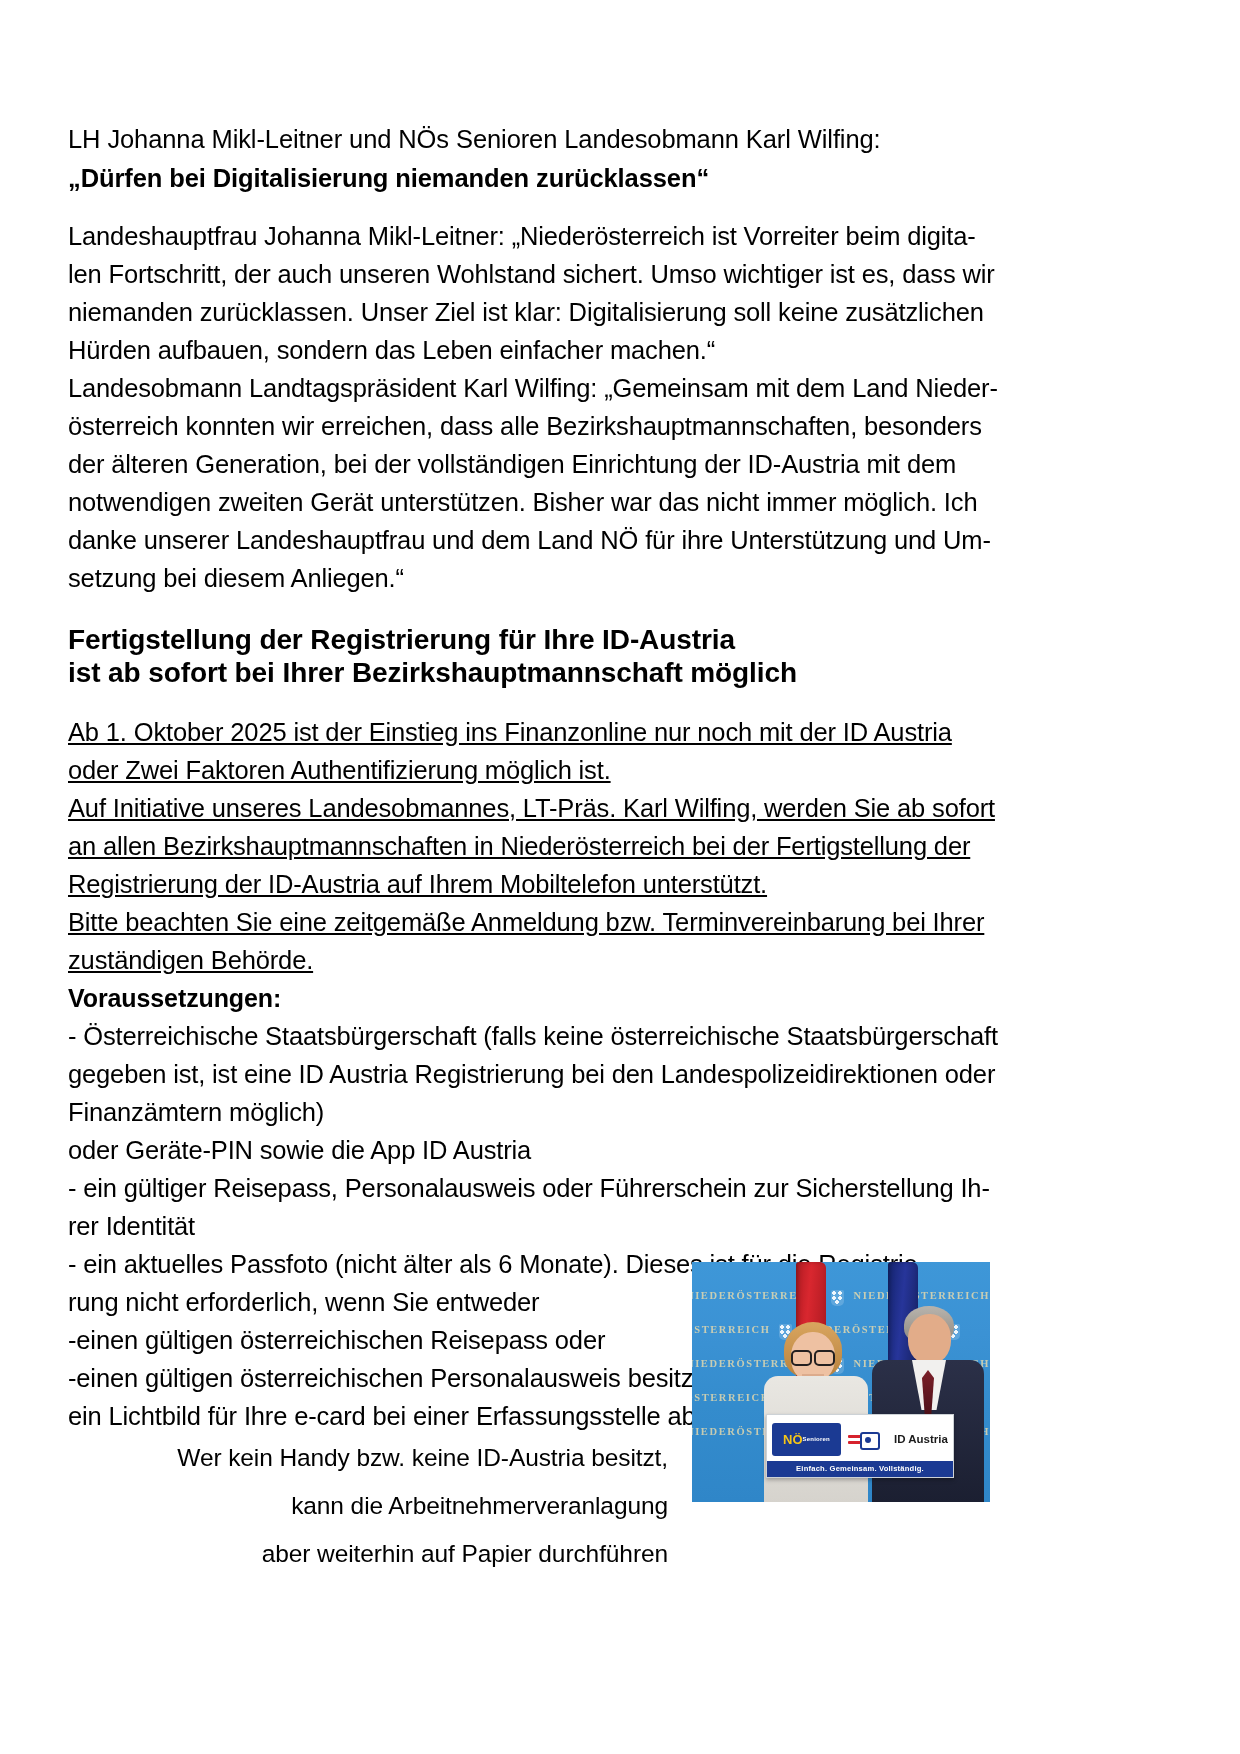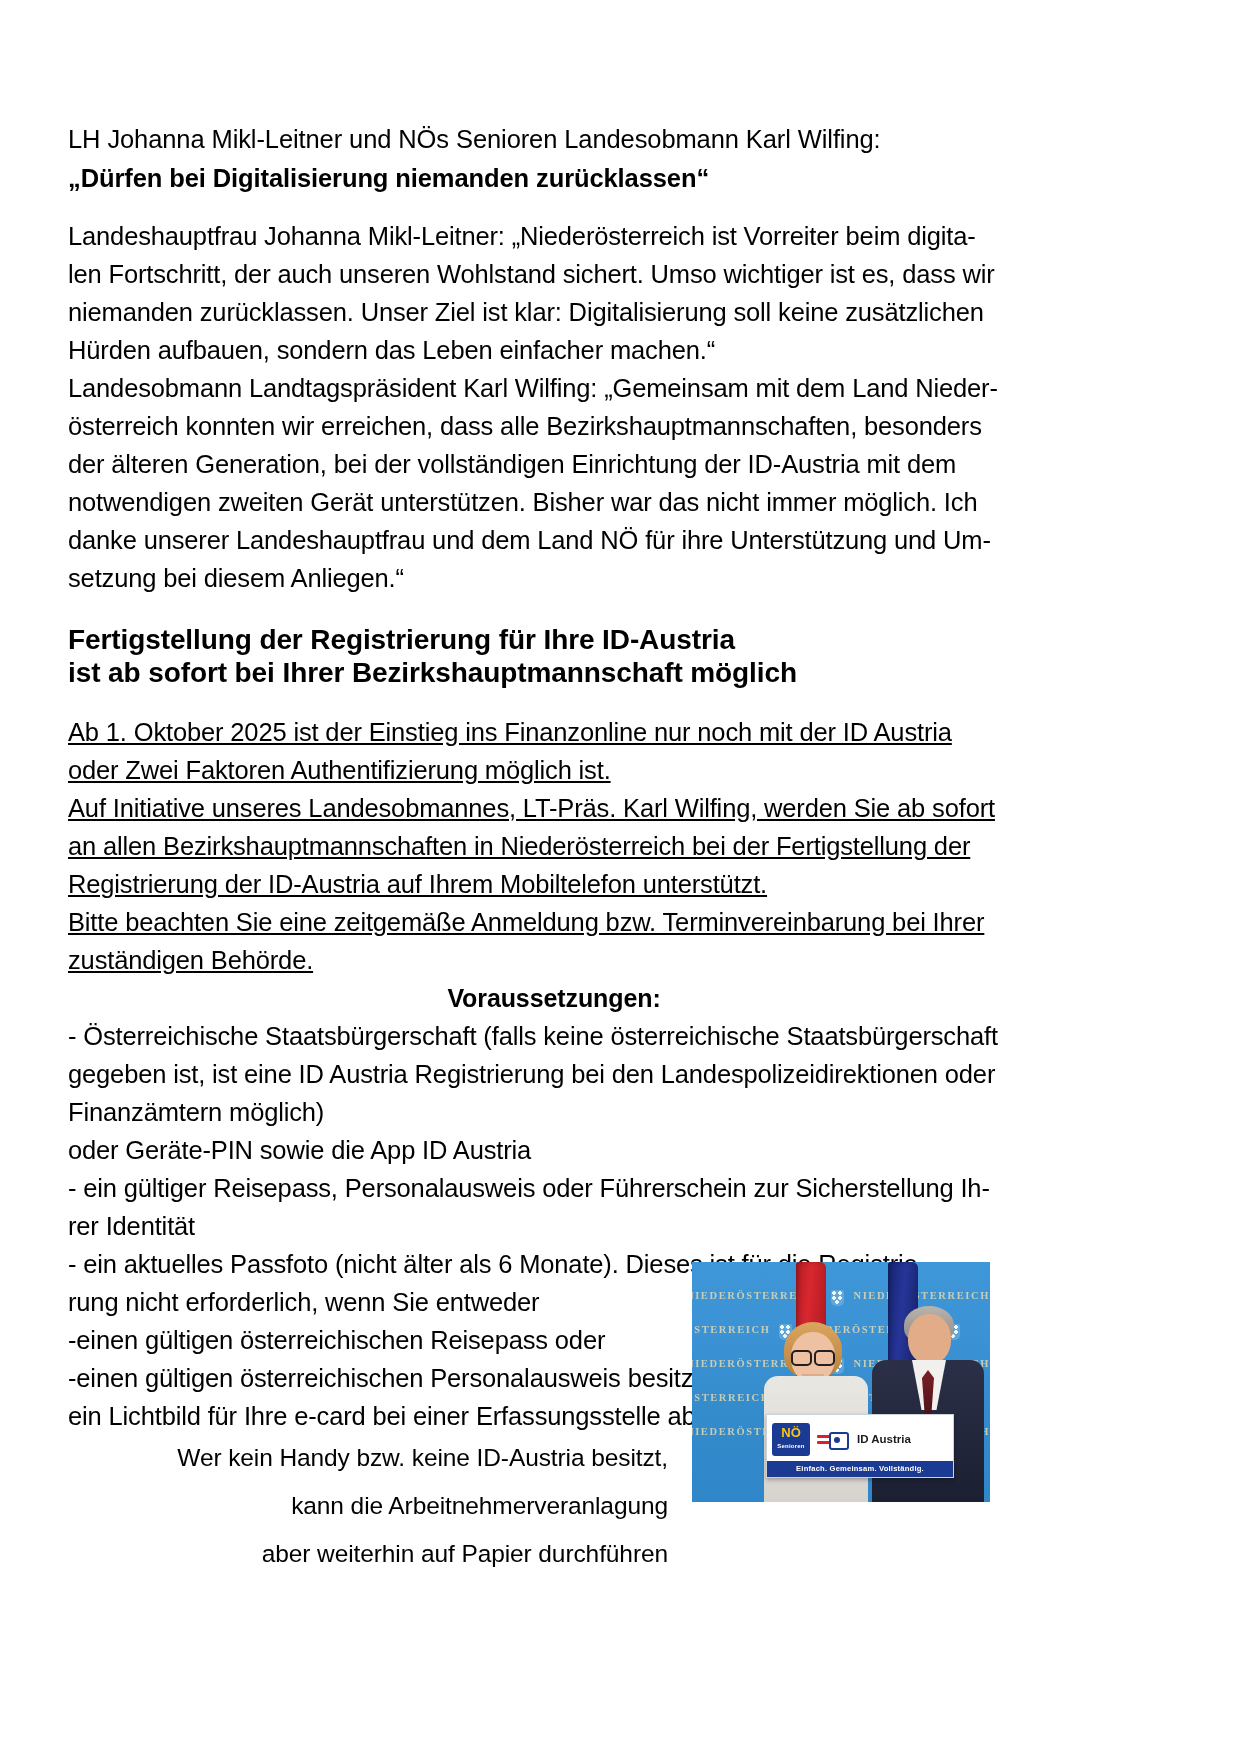"Voraussetzungen:" .reqhead { text-align: center -> none }
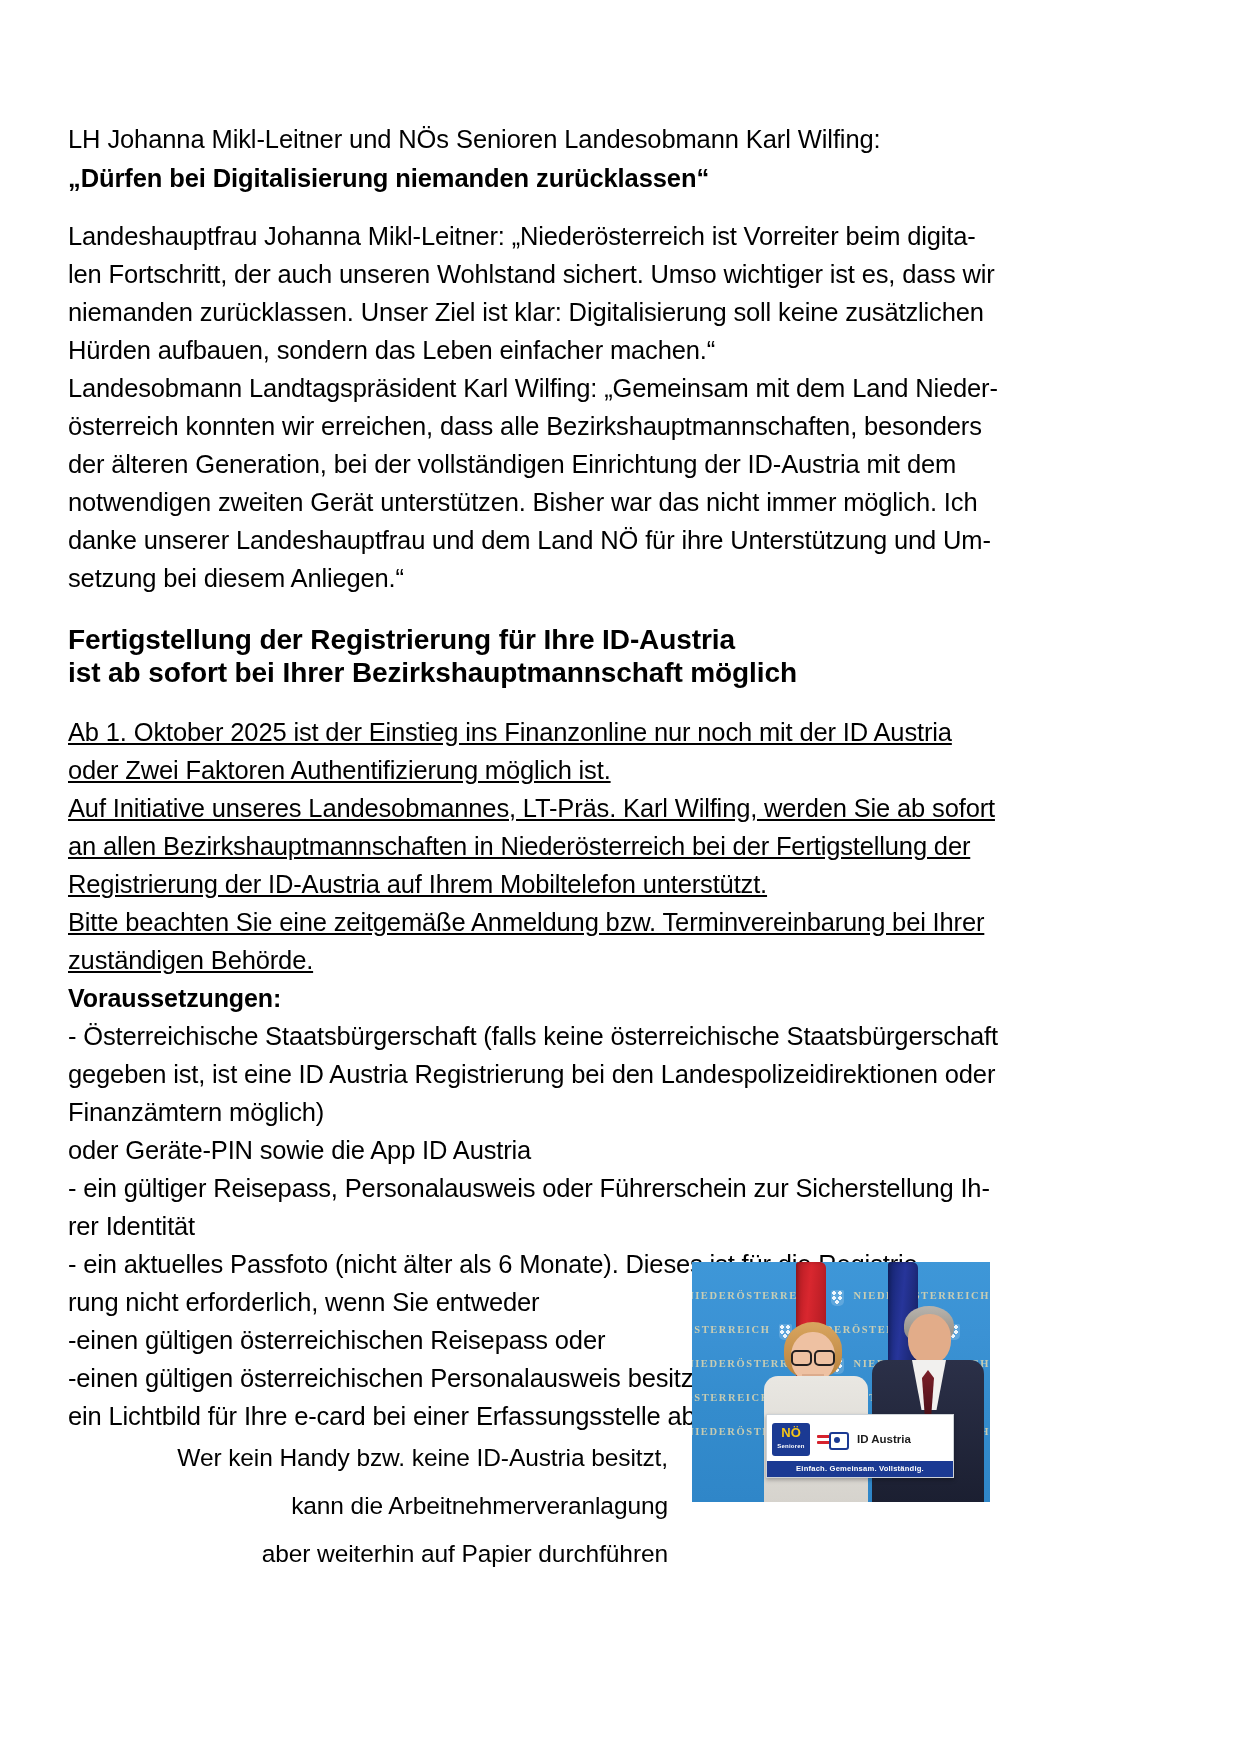"NÖ" .sign-logo { flex-direction: column -> none; width: 38px -> 69px }
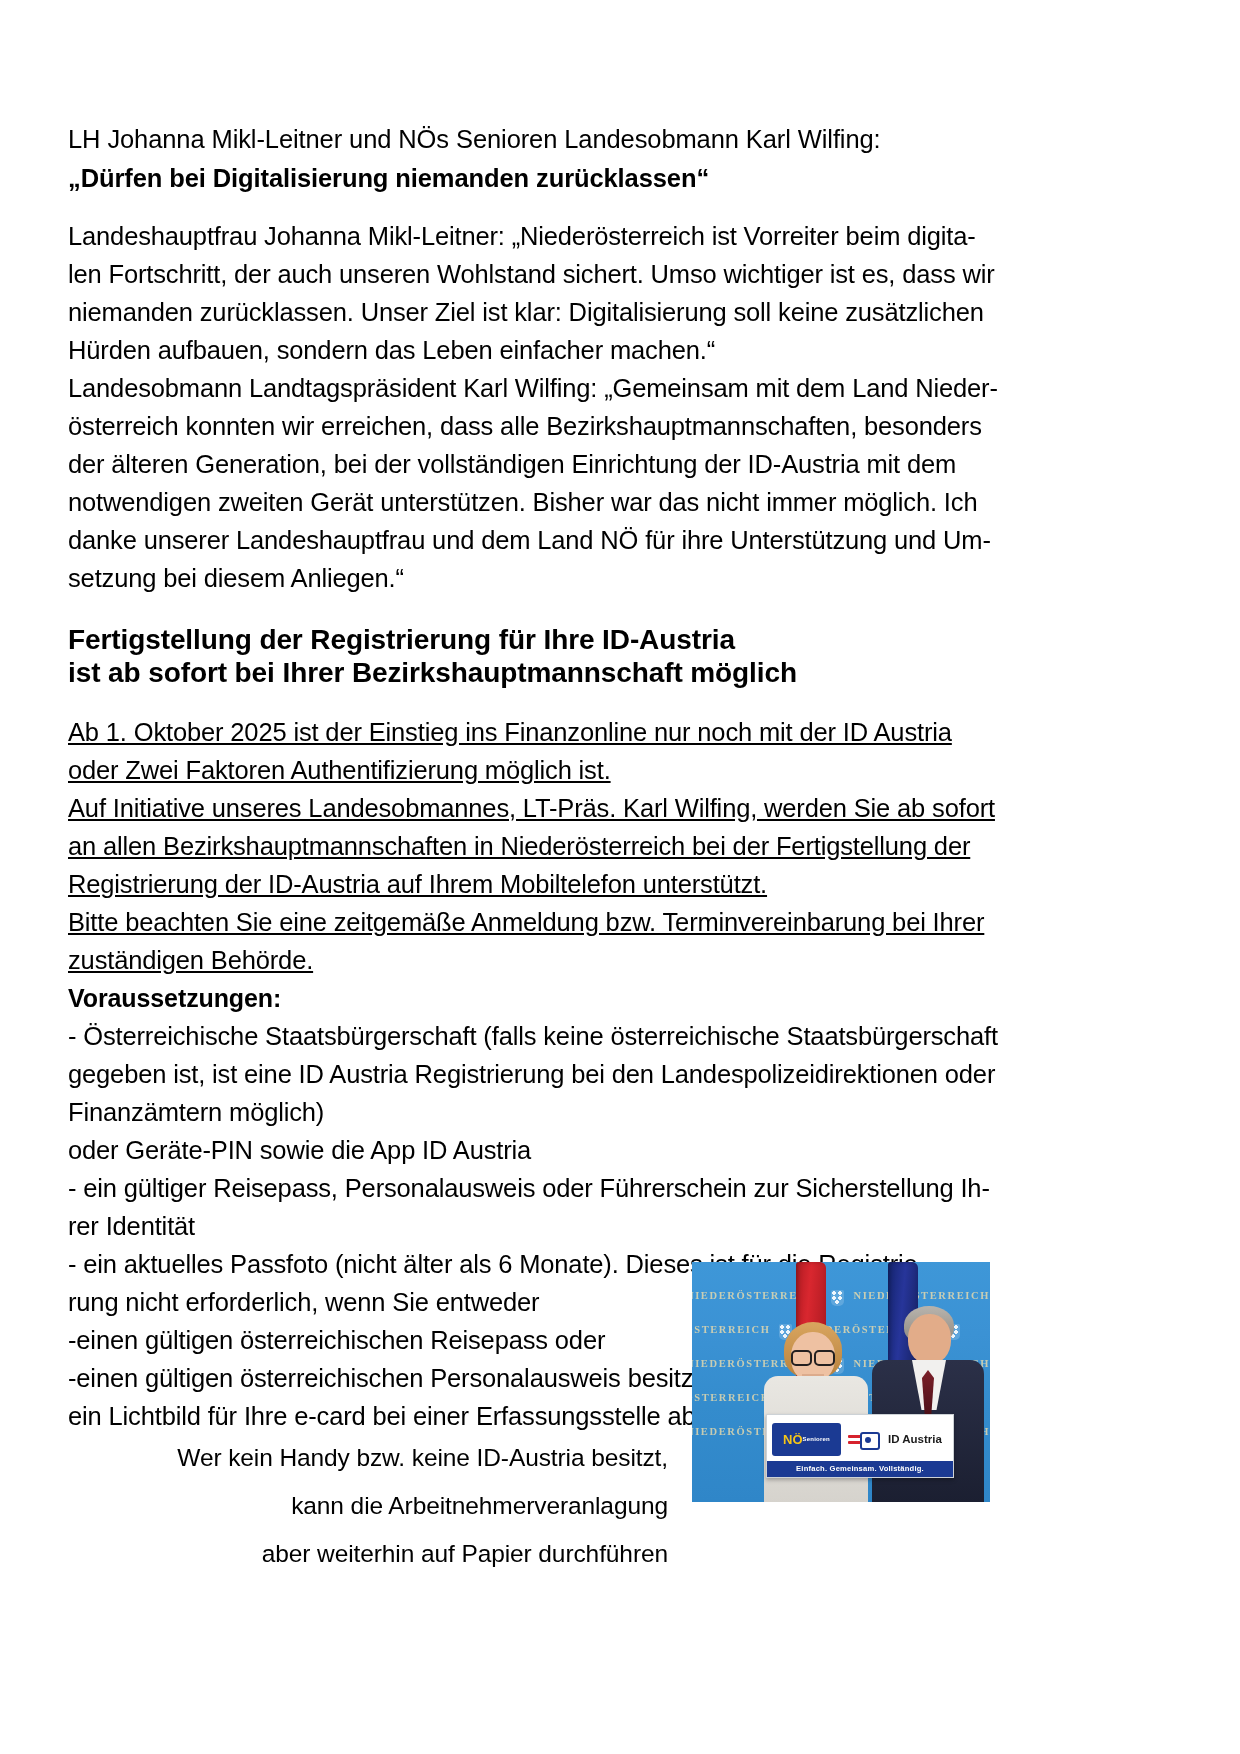"ID Austria" .sign-id { margin-left: 8px -> 14px }
